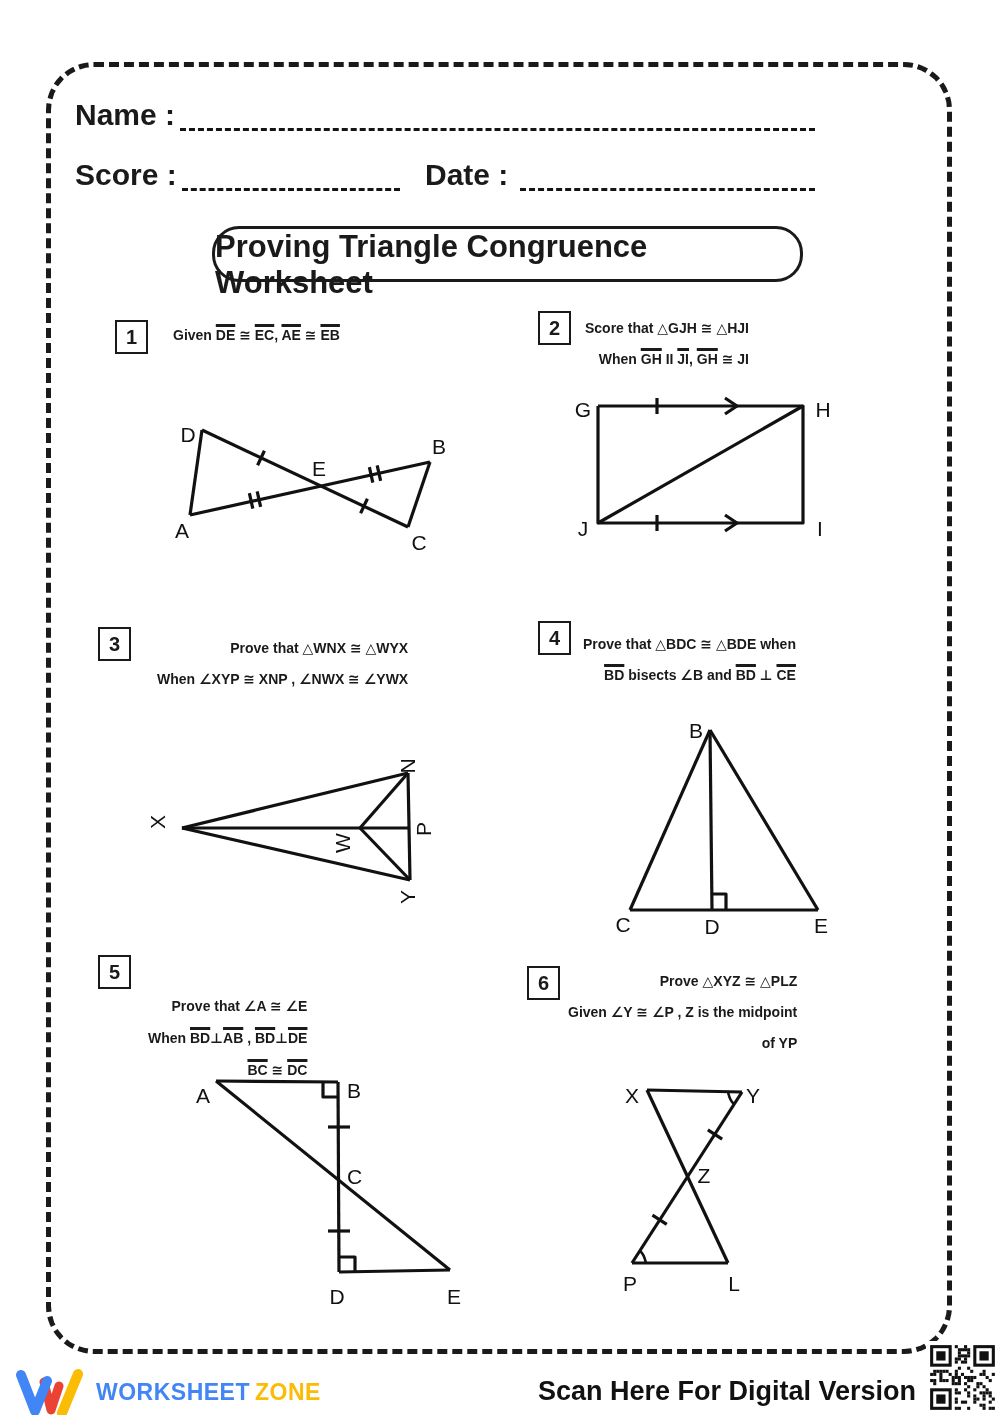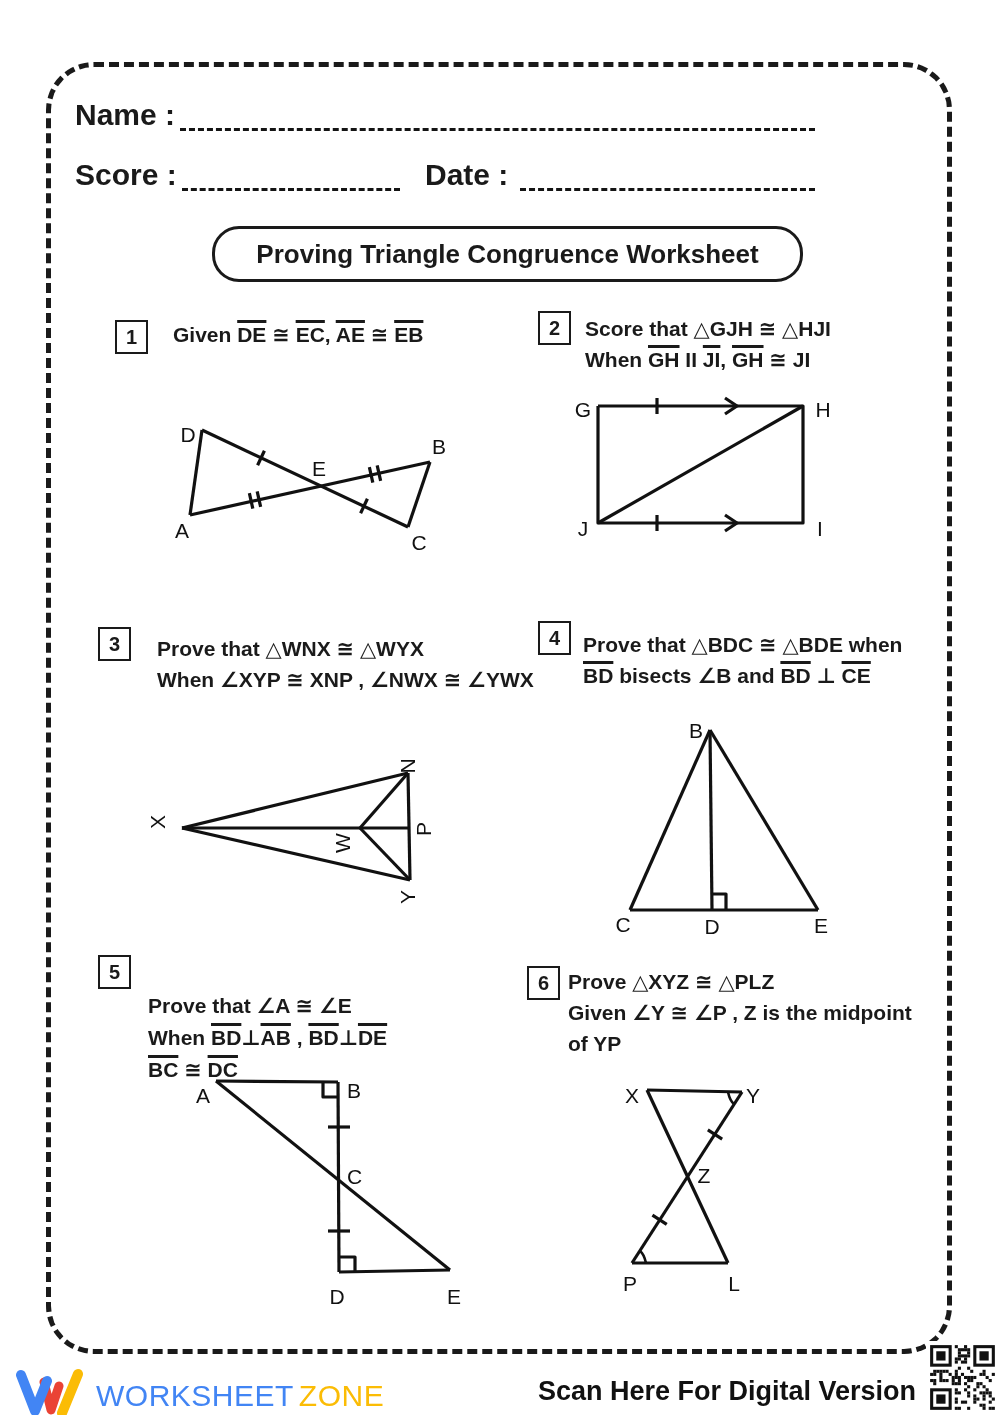"Proving Triangle Congruence Worksheet" .title-pill { align-items: center -> flex-start; font-size: 26px -> 31px }
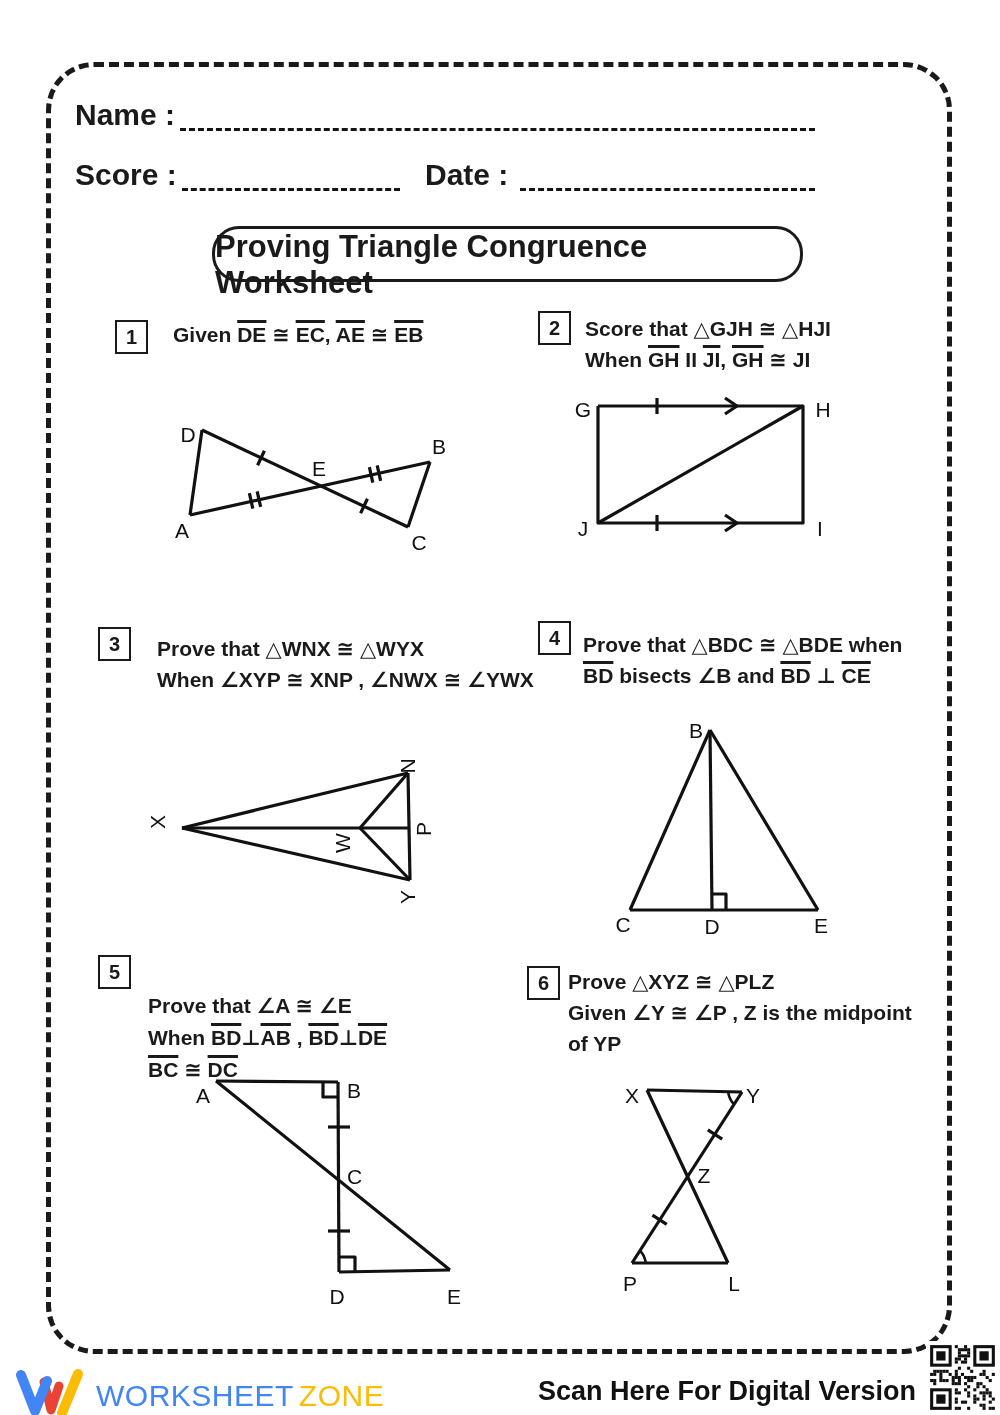"Given DE ≅ EC, AE" .stmt { font-size: 21px -> 14px; text-align: none -> right }
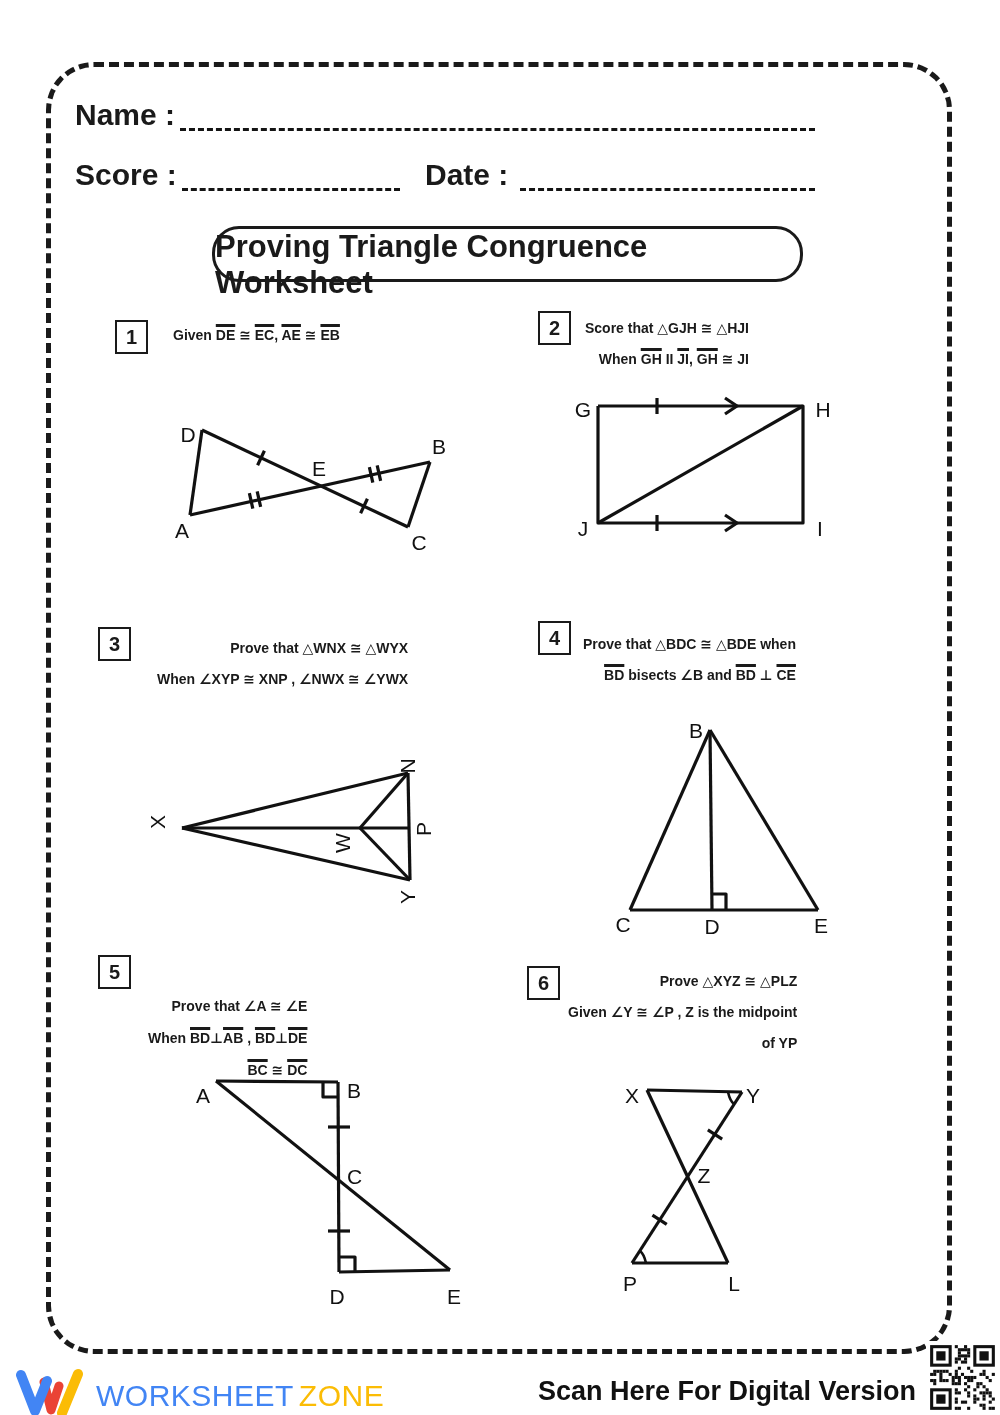"WORKSHEET ZONE" .brand-text { font-size: 30px -> 23px; font-weight: 400 -> 700 }
